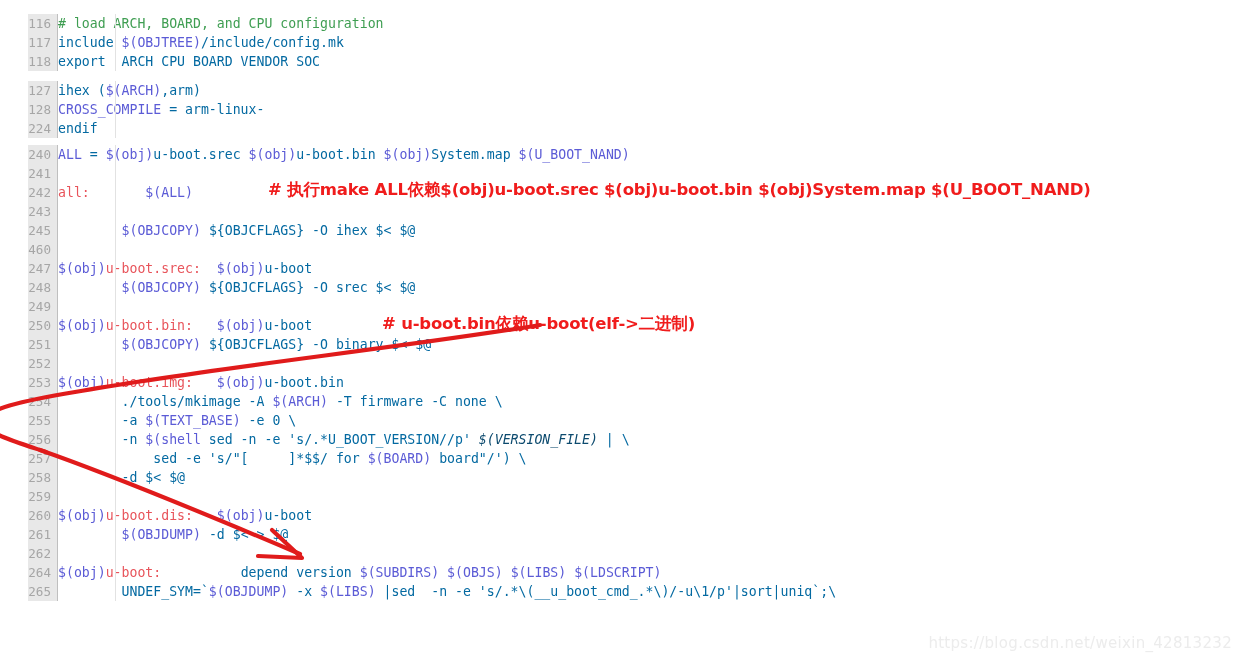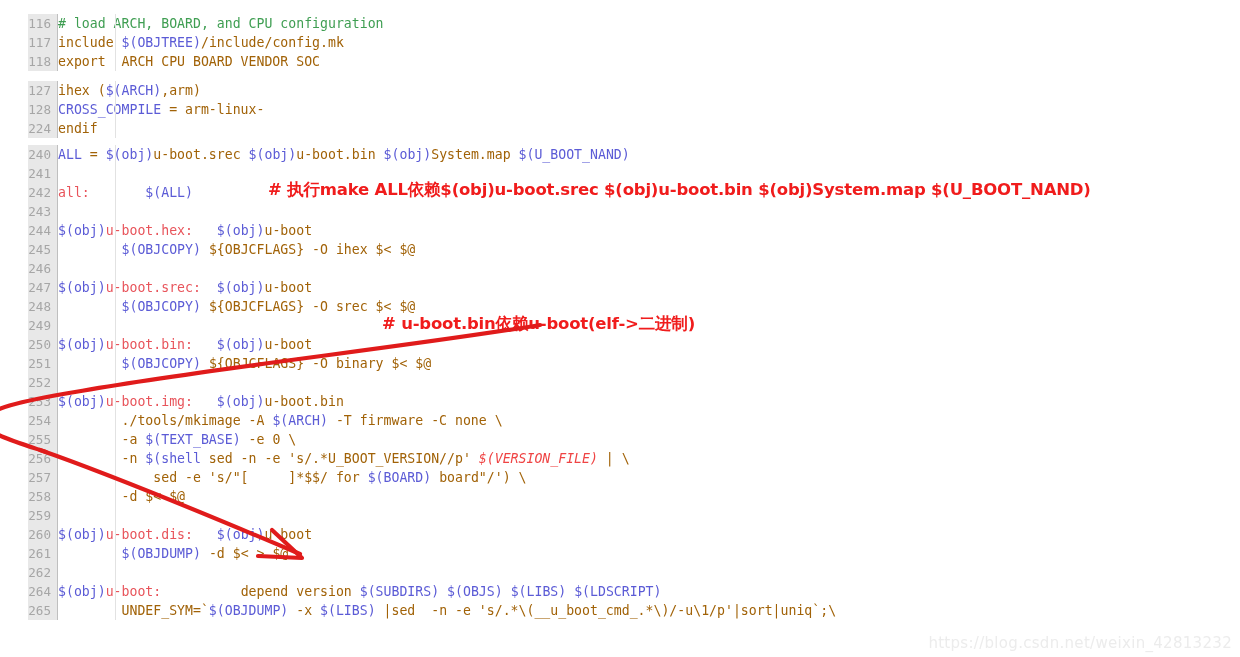"include" .plain { color: #a16207 -> #0369a1 }
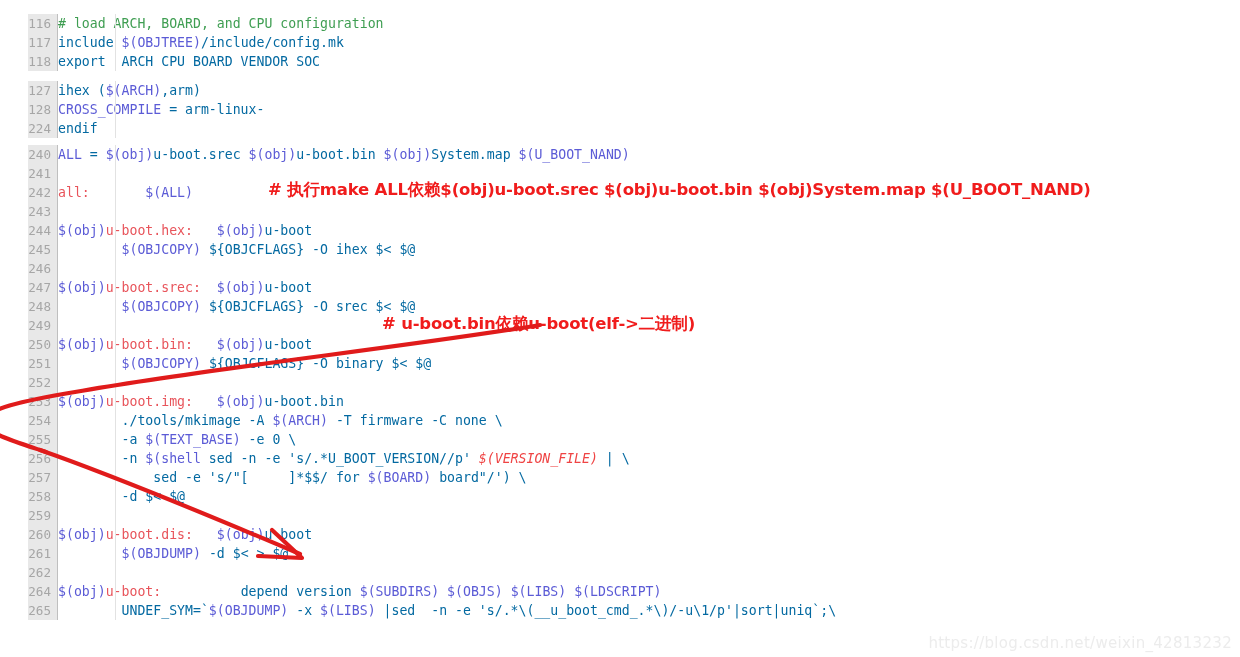"244" div.row { html: <div><div>244</div><div><span>$(obj)</span><span>u-boot.hex</span><span>:</span><span> </span><span>$(obj)</span><span>u-boot</span></div></div> -> none }
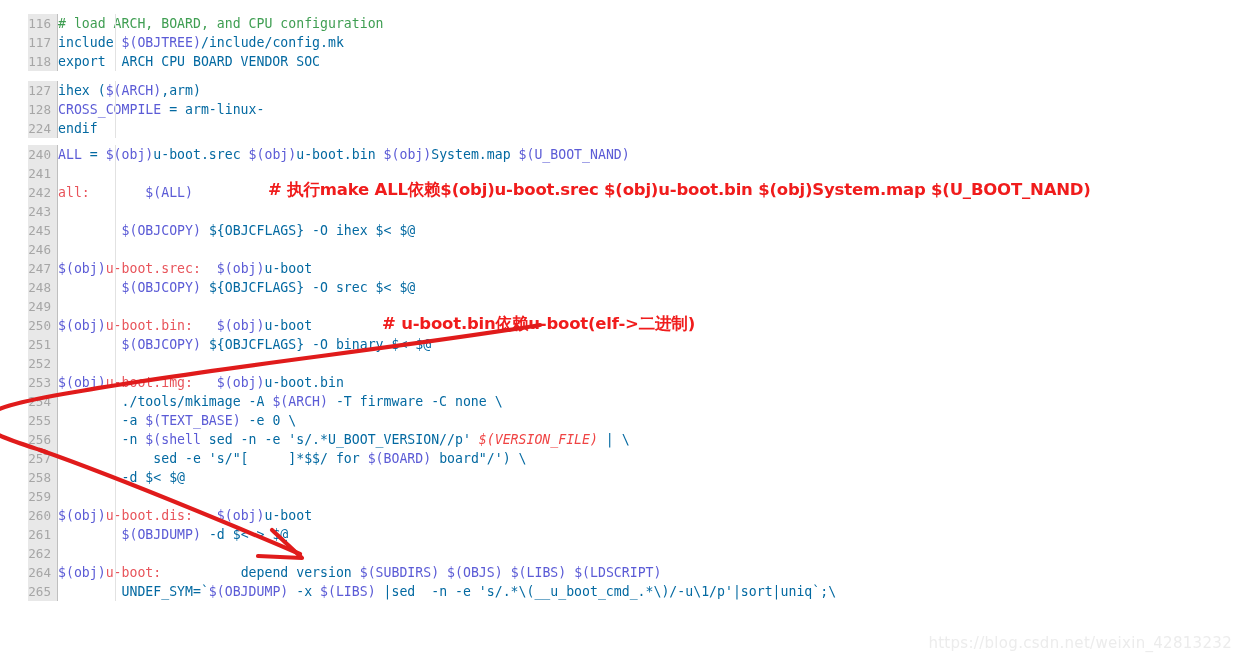"246" div.gutter { text: 246 -> 460 }
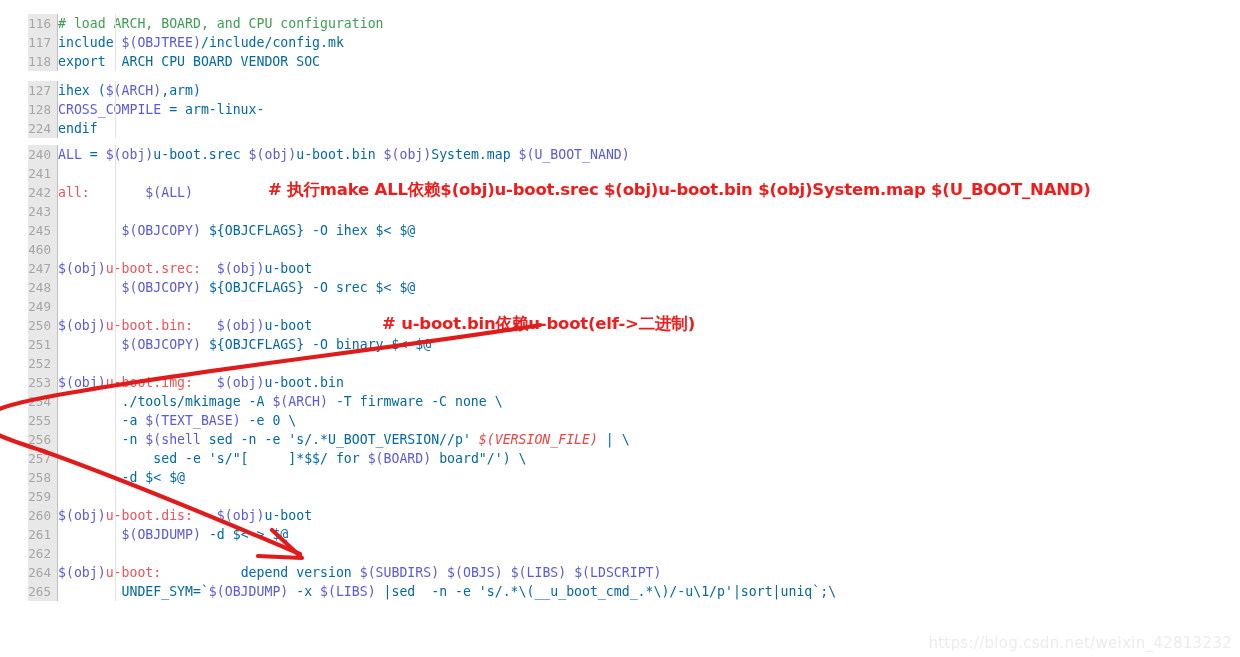"$(VERSION_FILE)" .var-i { color: #ef4444 -> #0c4a6e }
